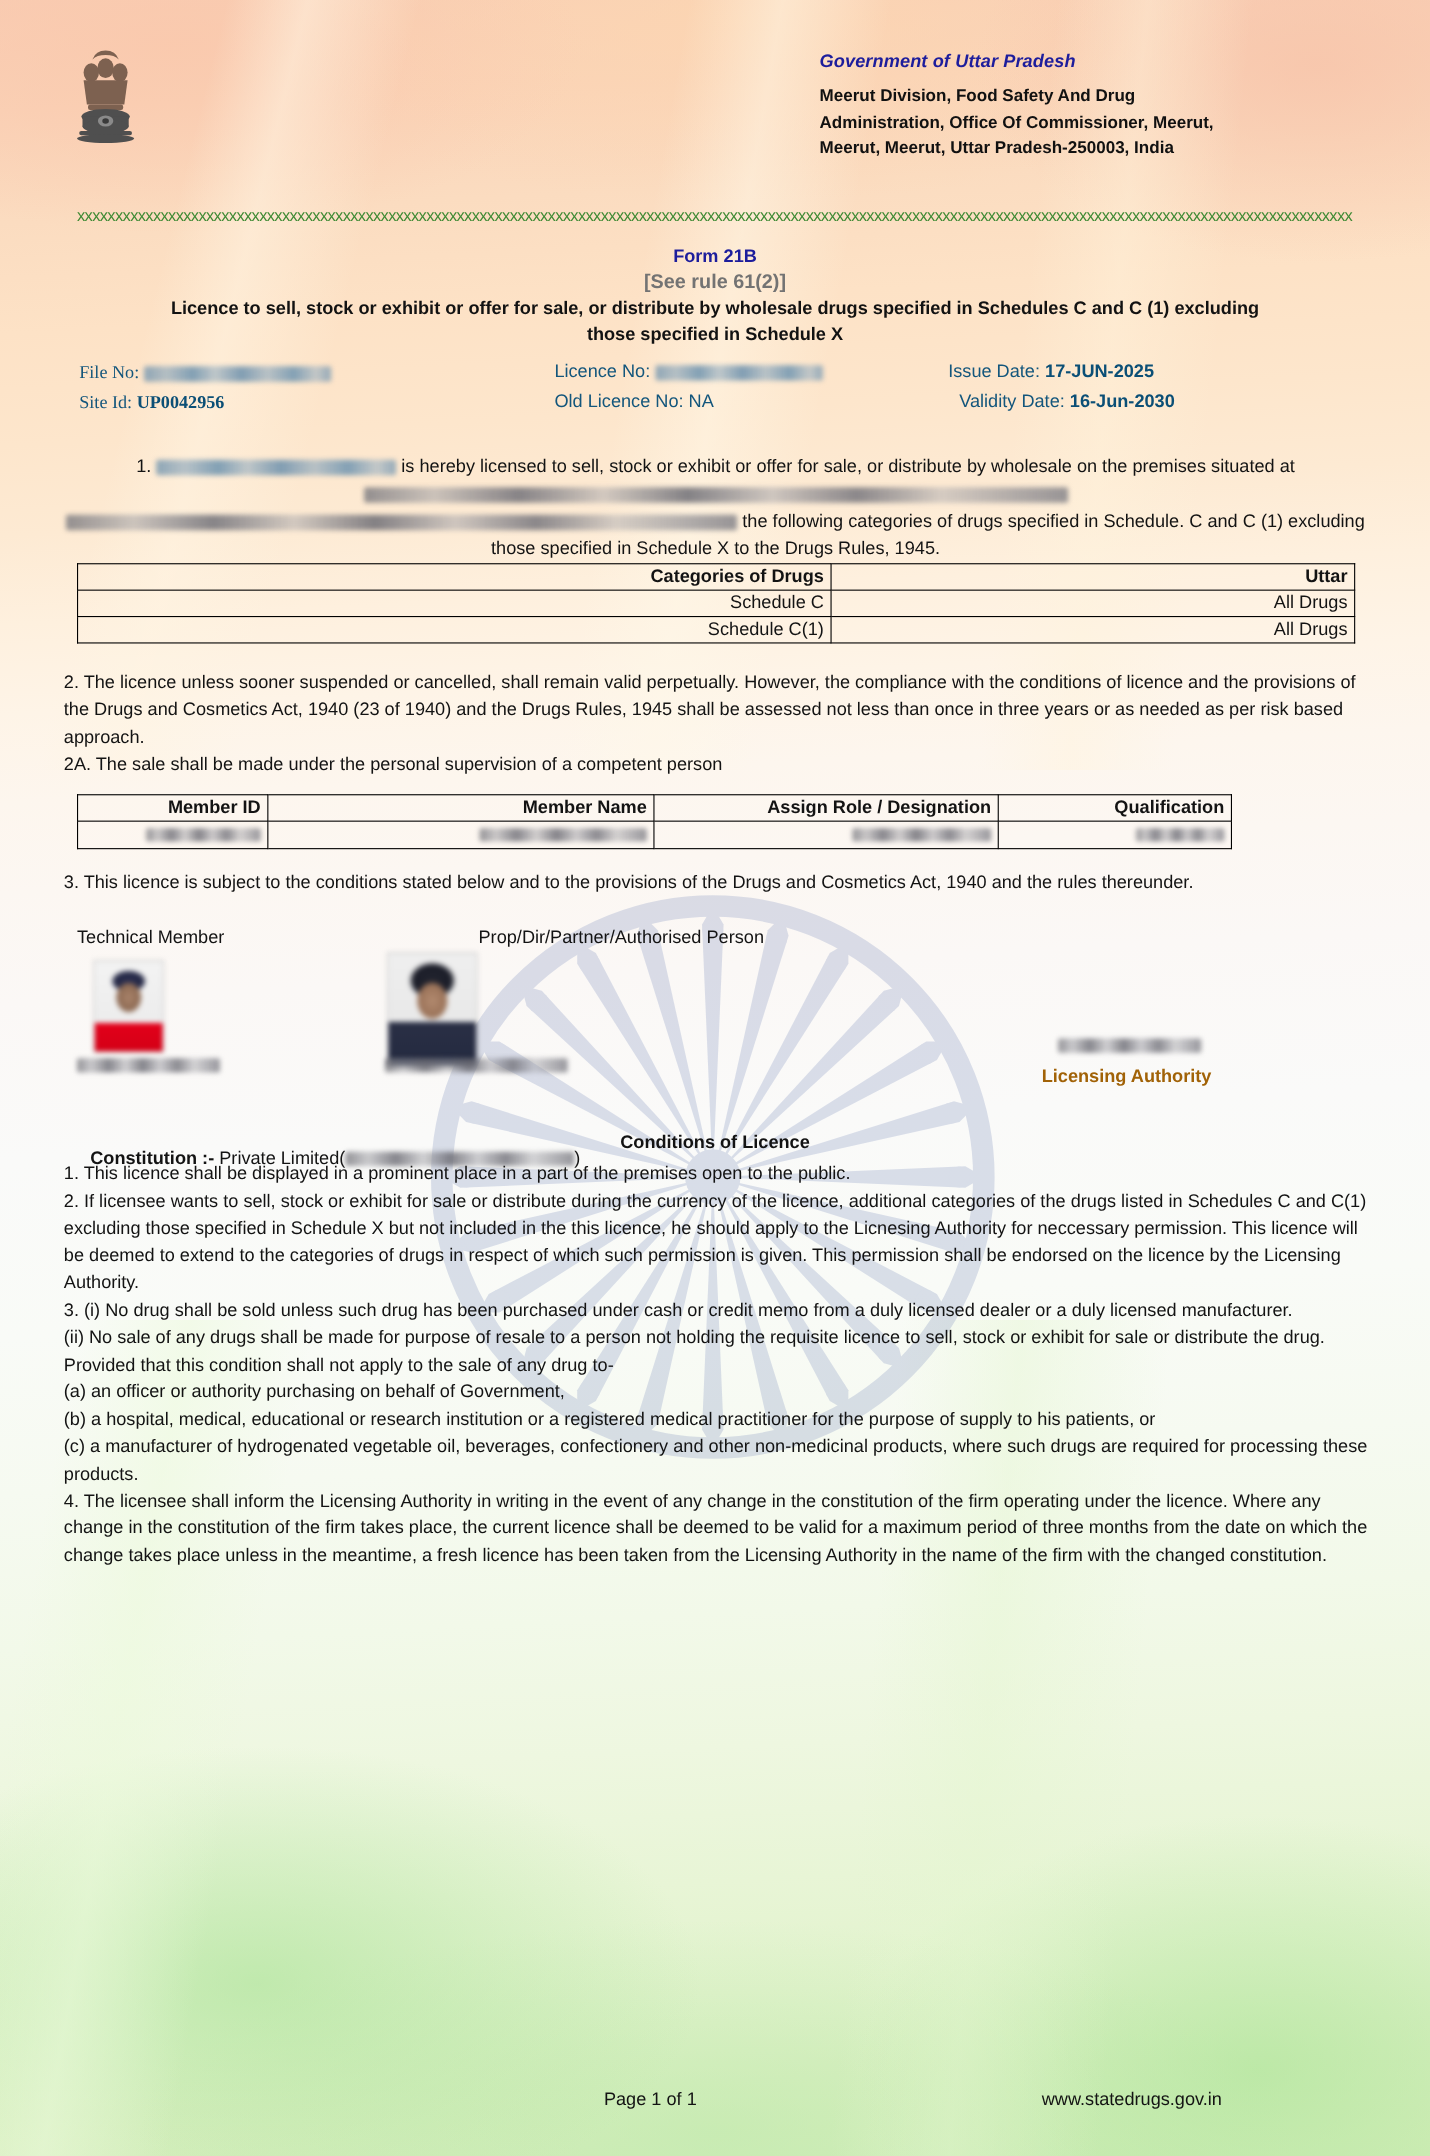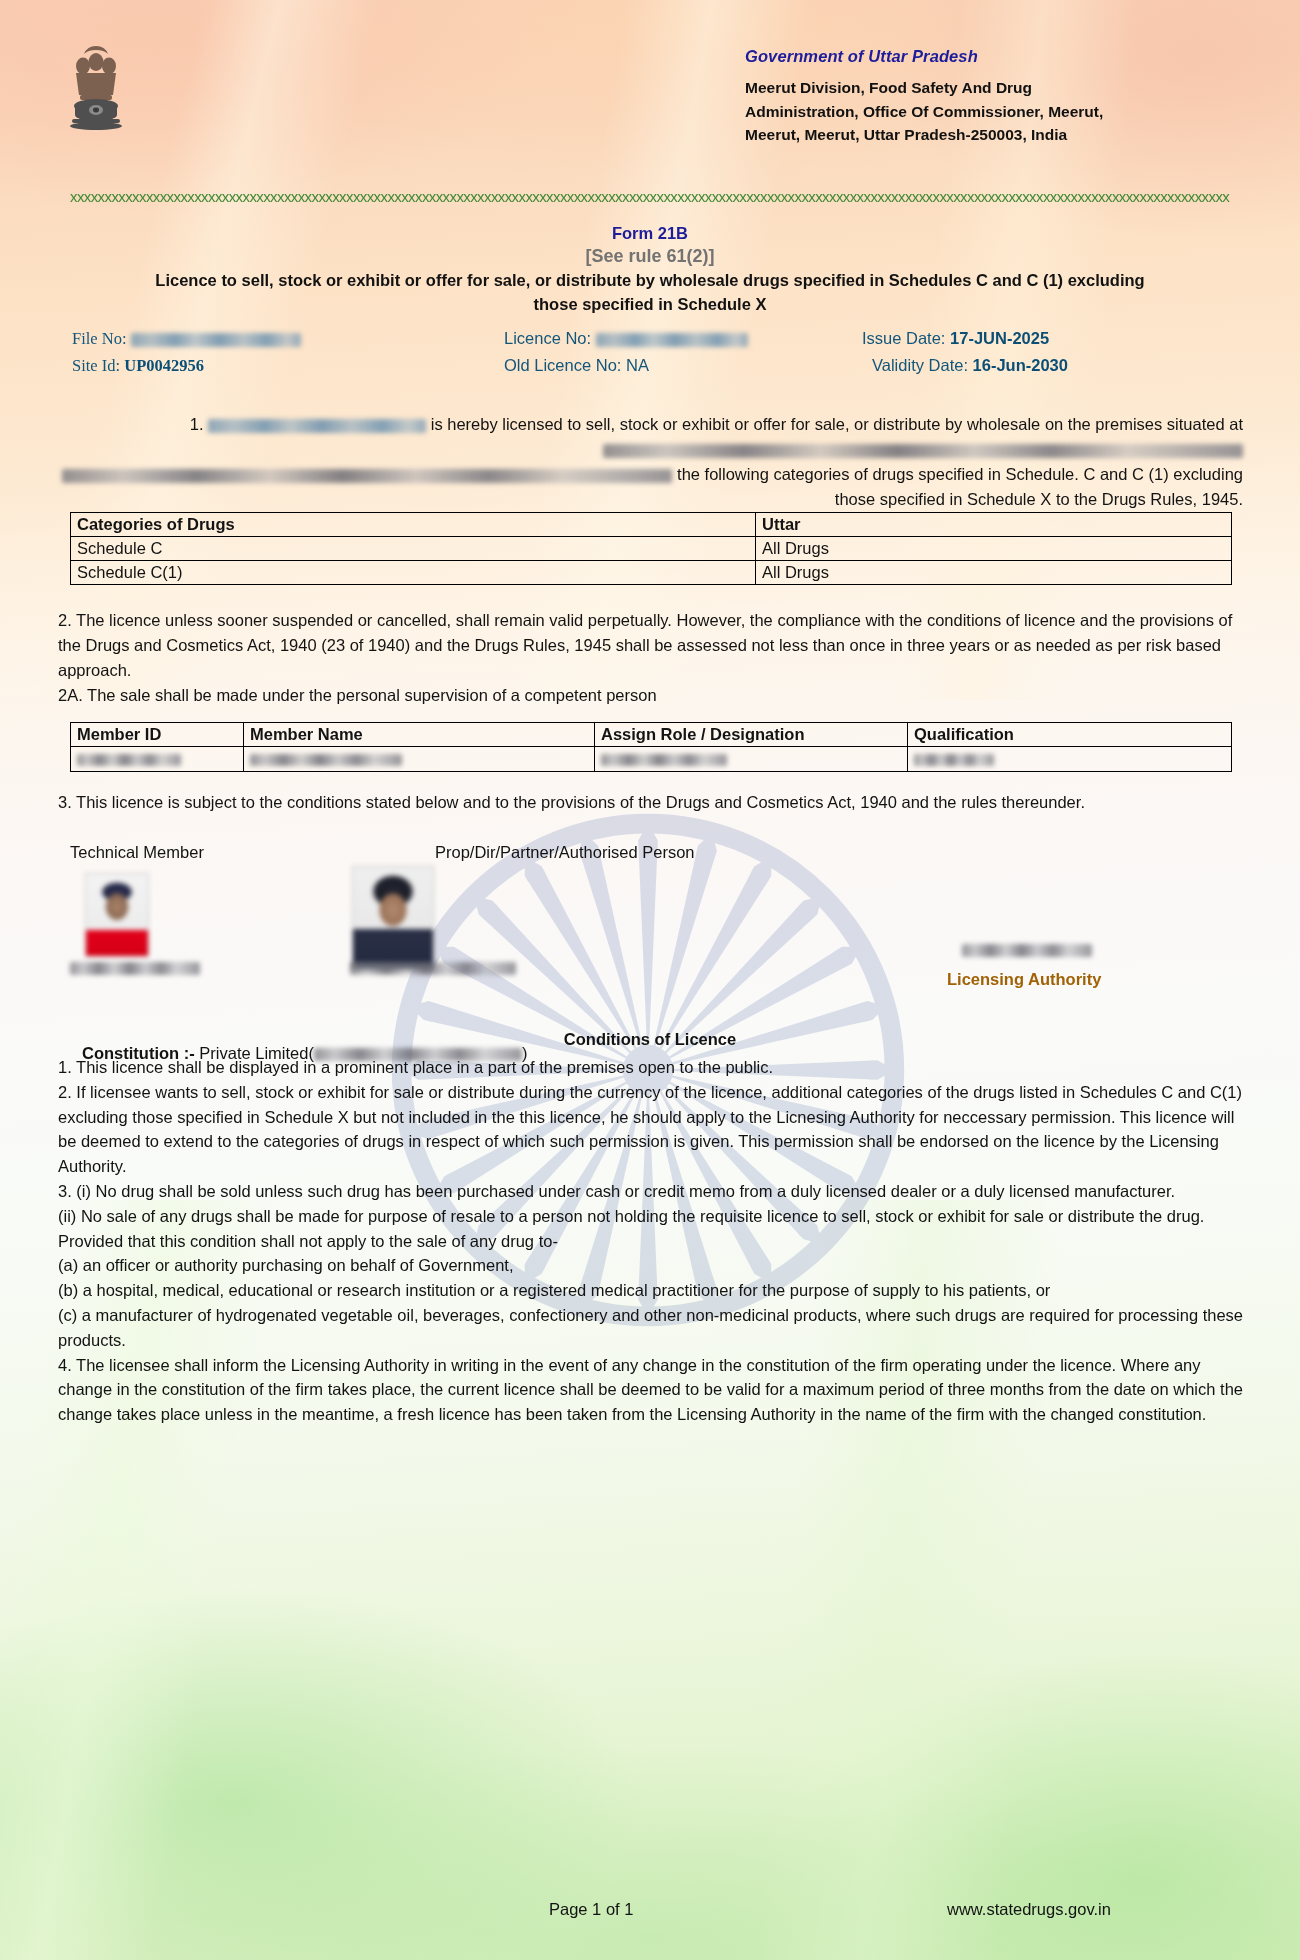"1. is hereby licensed to" .para1 { text-align: right -> center }
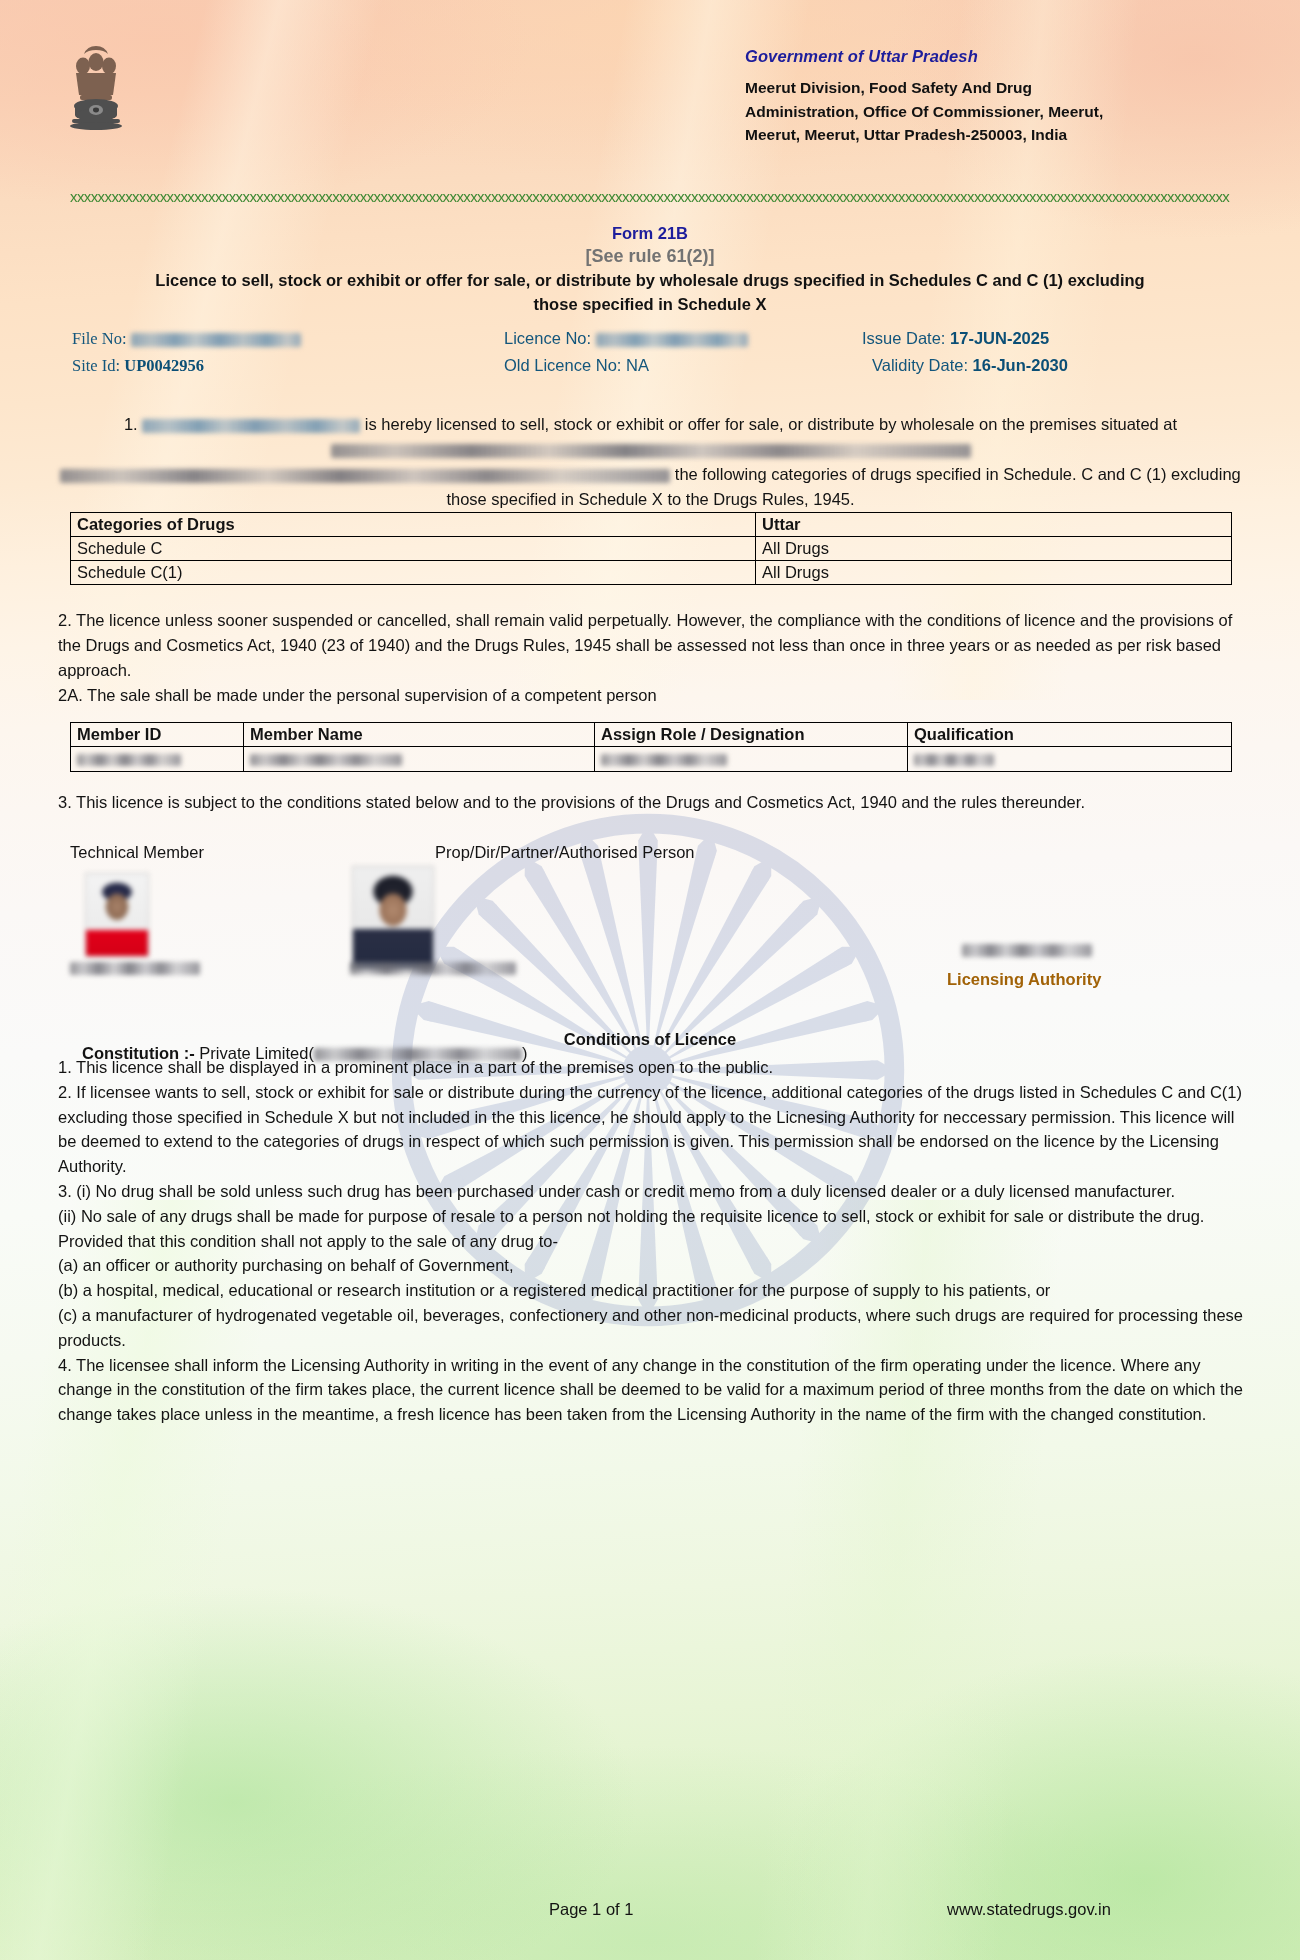"Categories of Drugs" .tbl td,.tbl th { text-align: left -> right }
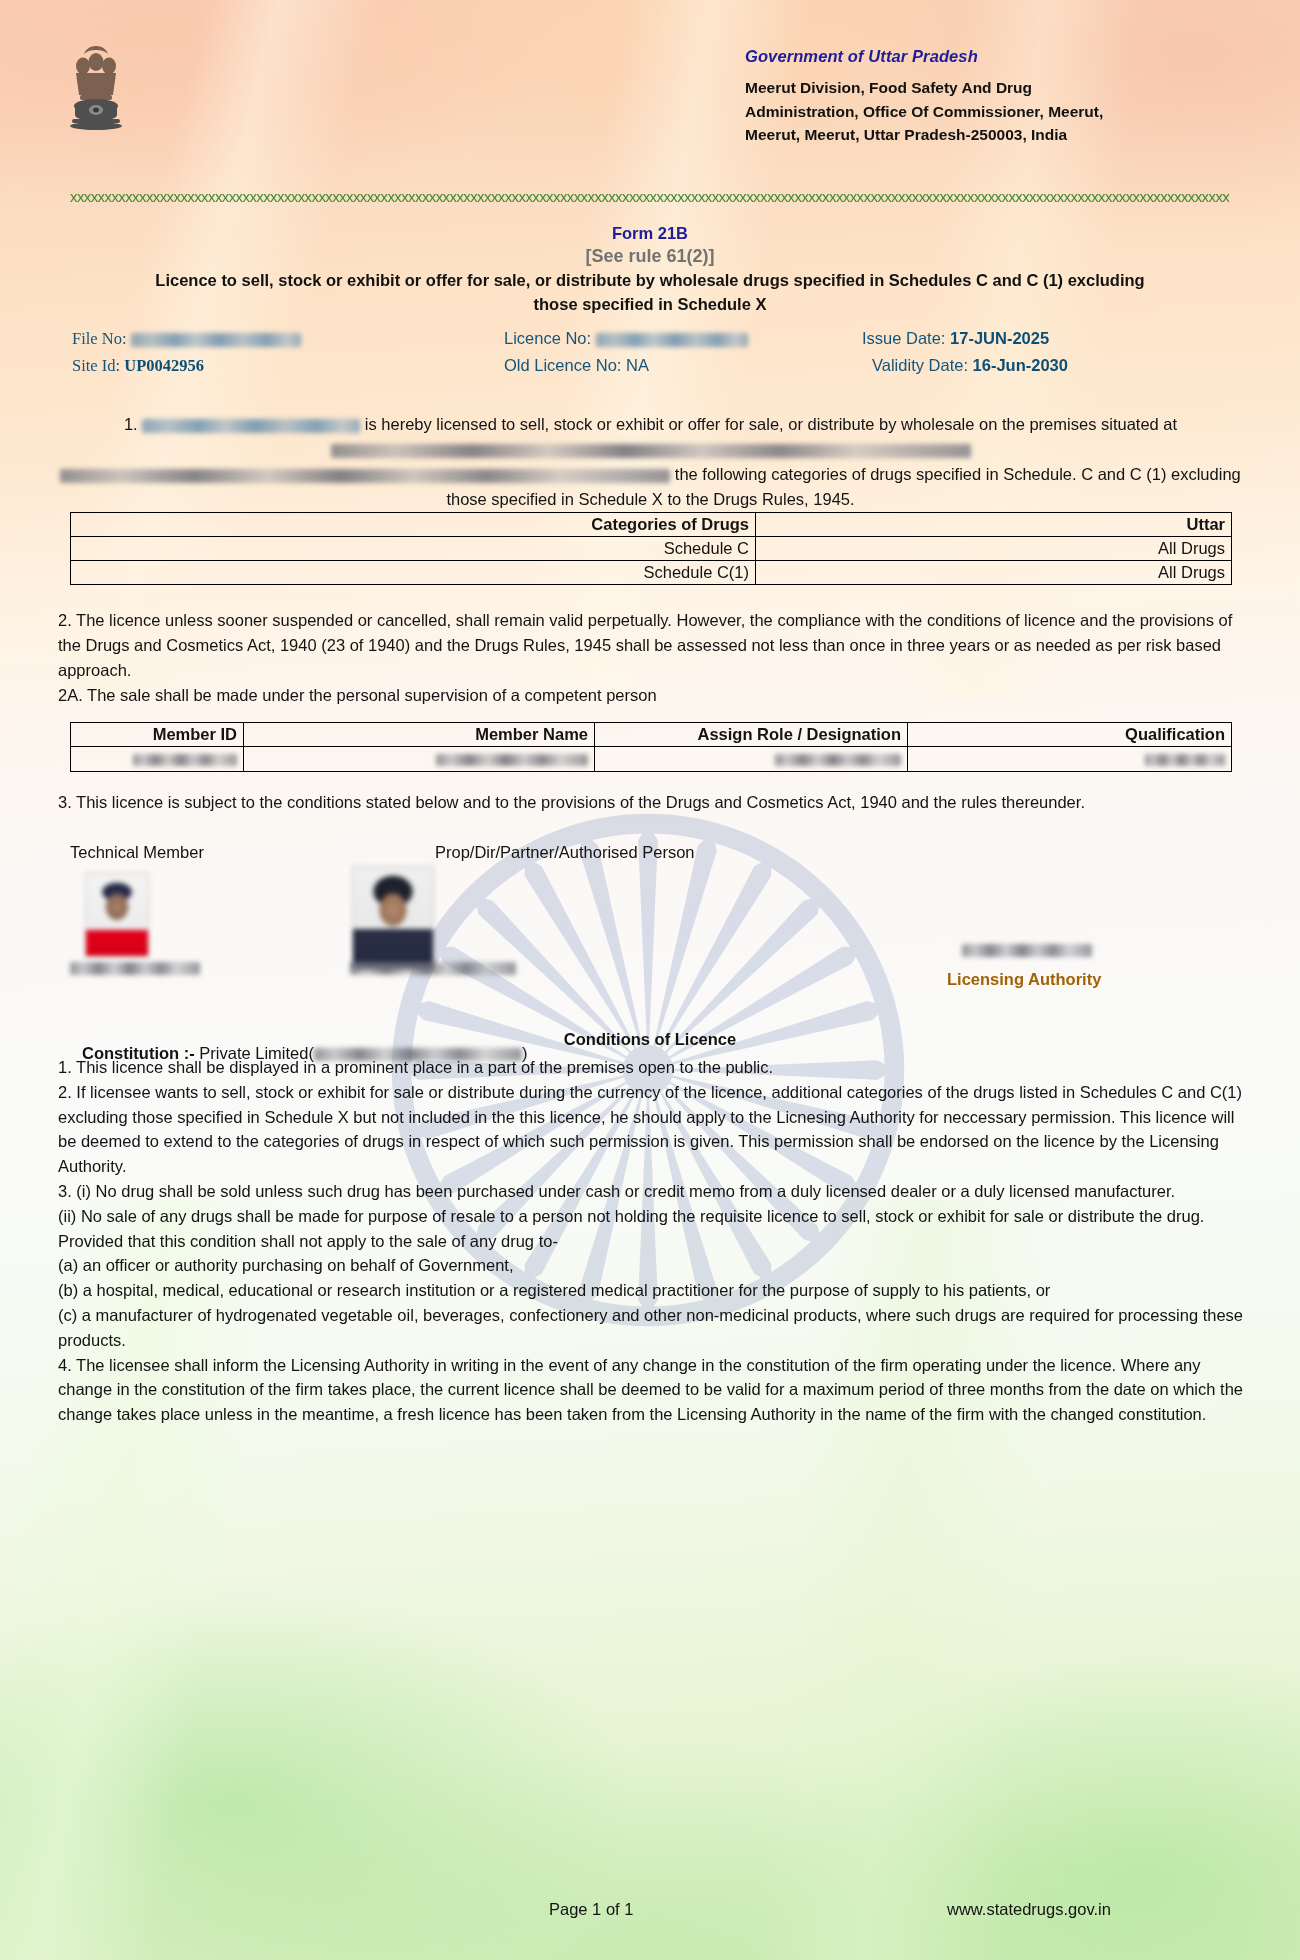"Member ID" #member-table { width: 1162px -> 1050px }
